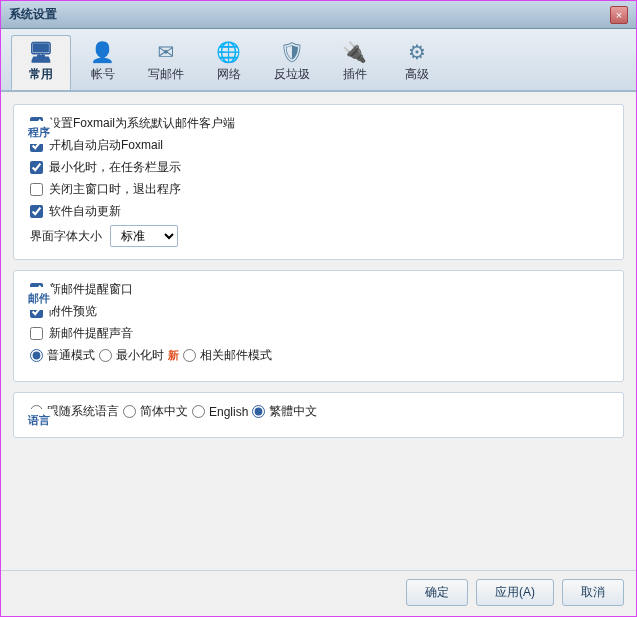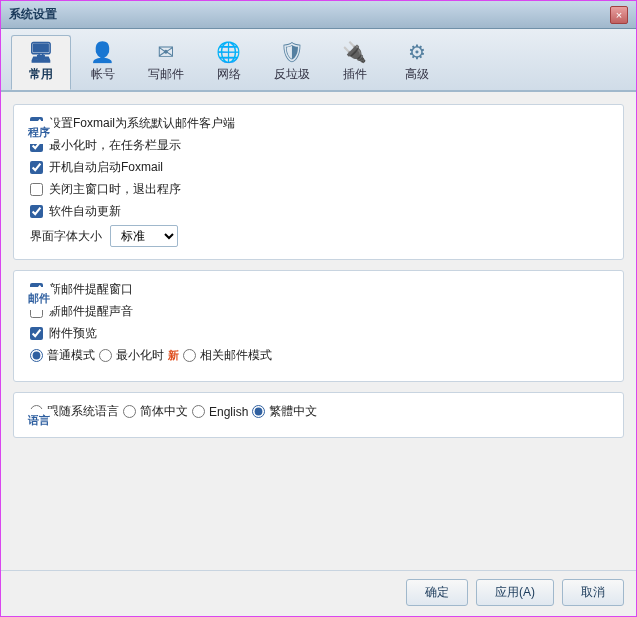"最小化时，在任务栏显示" div.checkbox-row { order: before "开机自动启动Foxmail" -> after "开机自动启动Foxmail" }
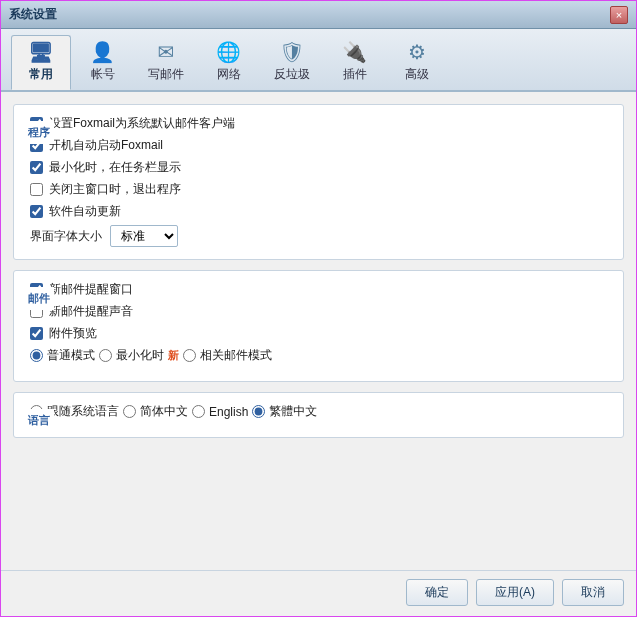"新邮件提醒声音" div.checkbox-row { order: before "附件预览" -> after "附件预览" }
